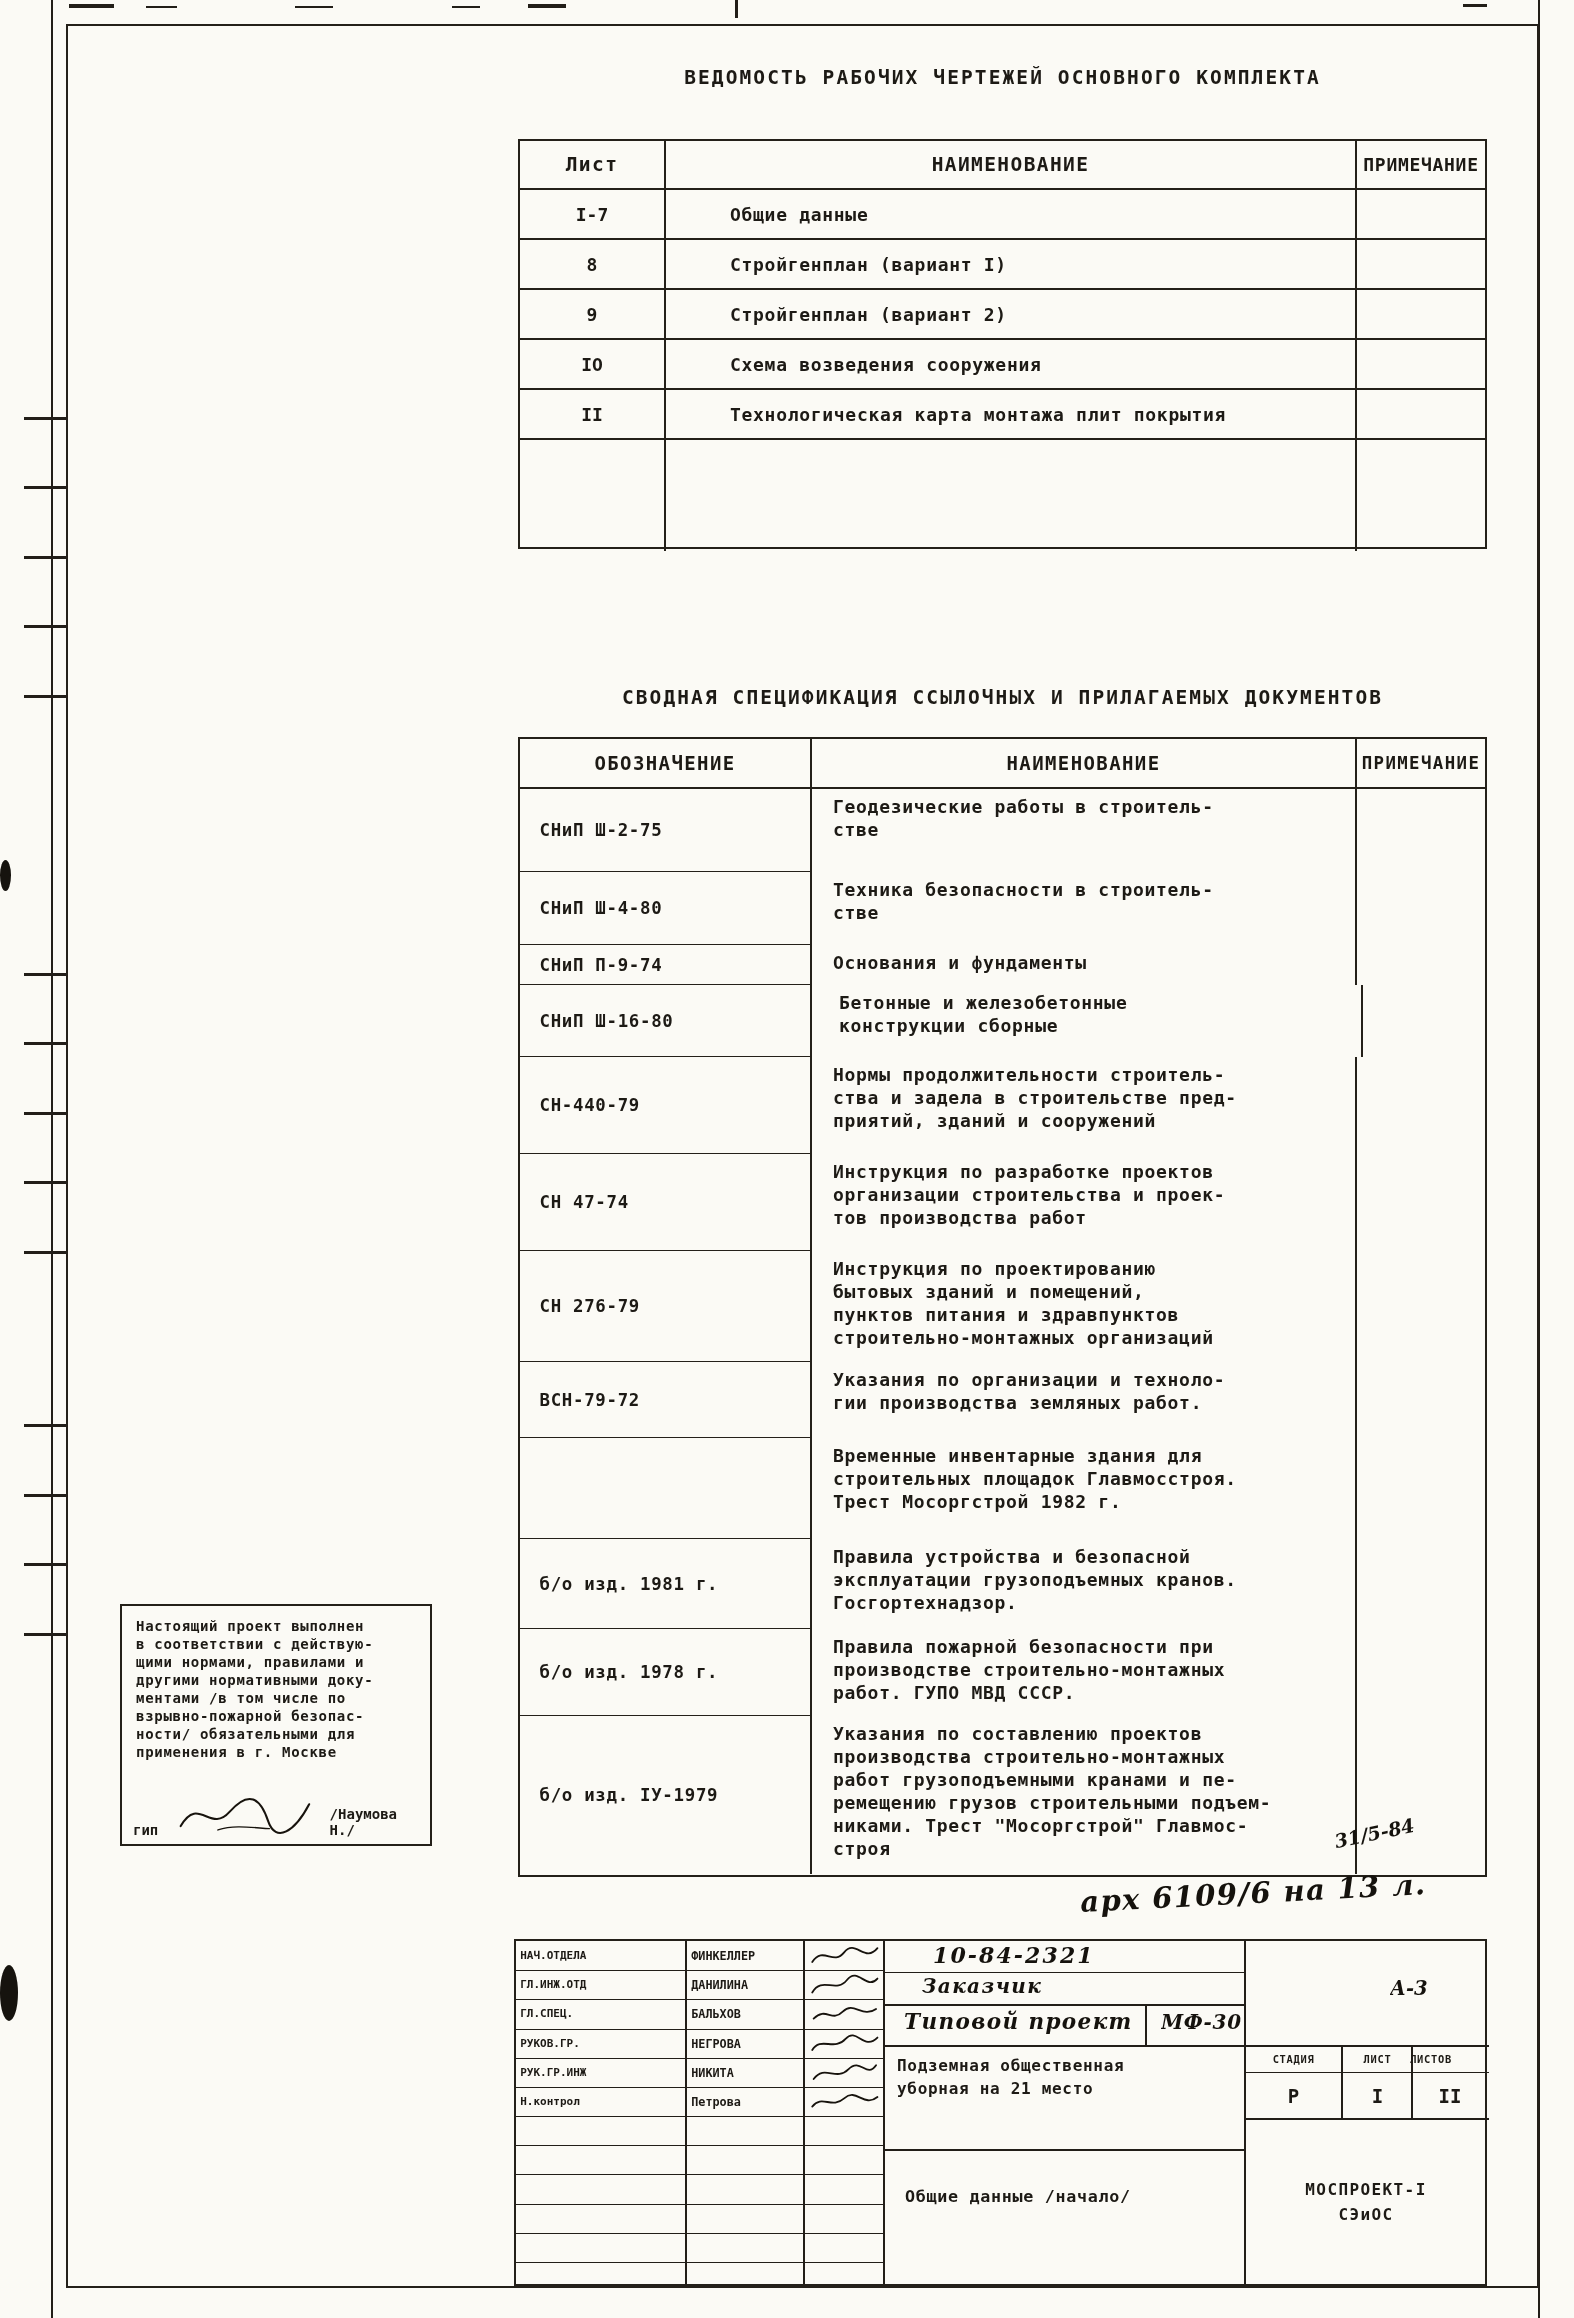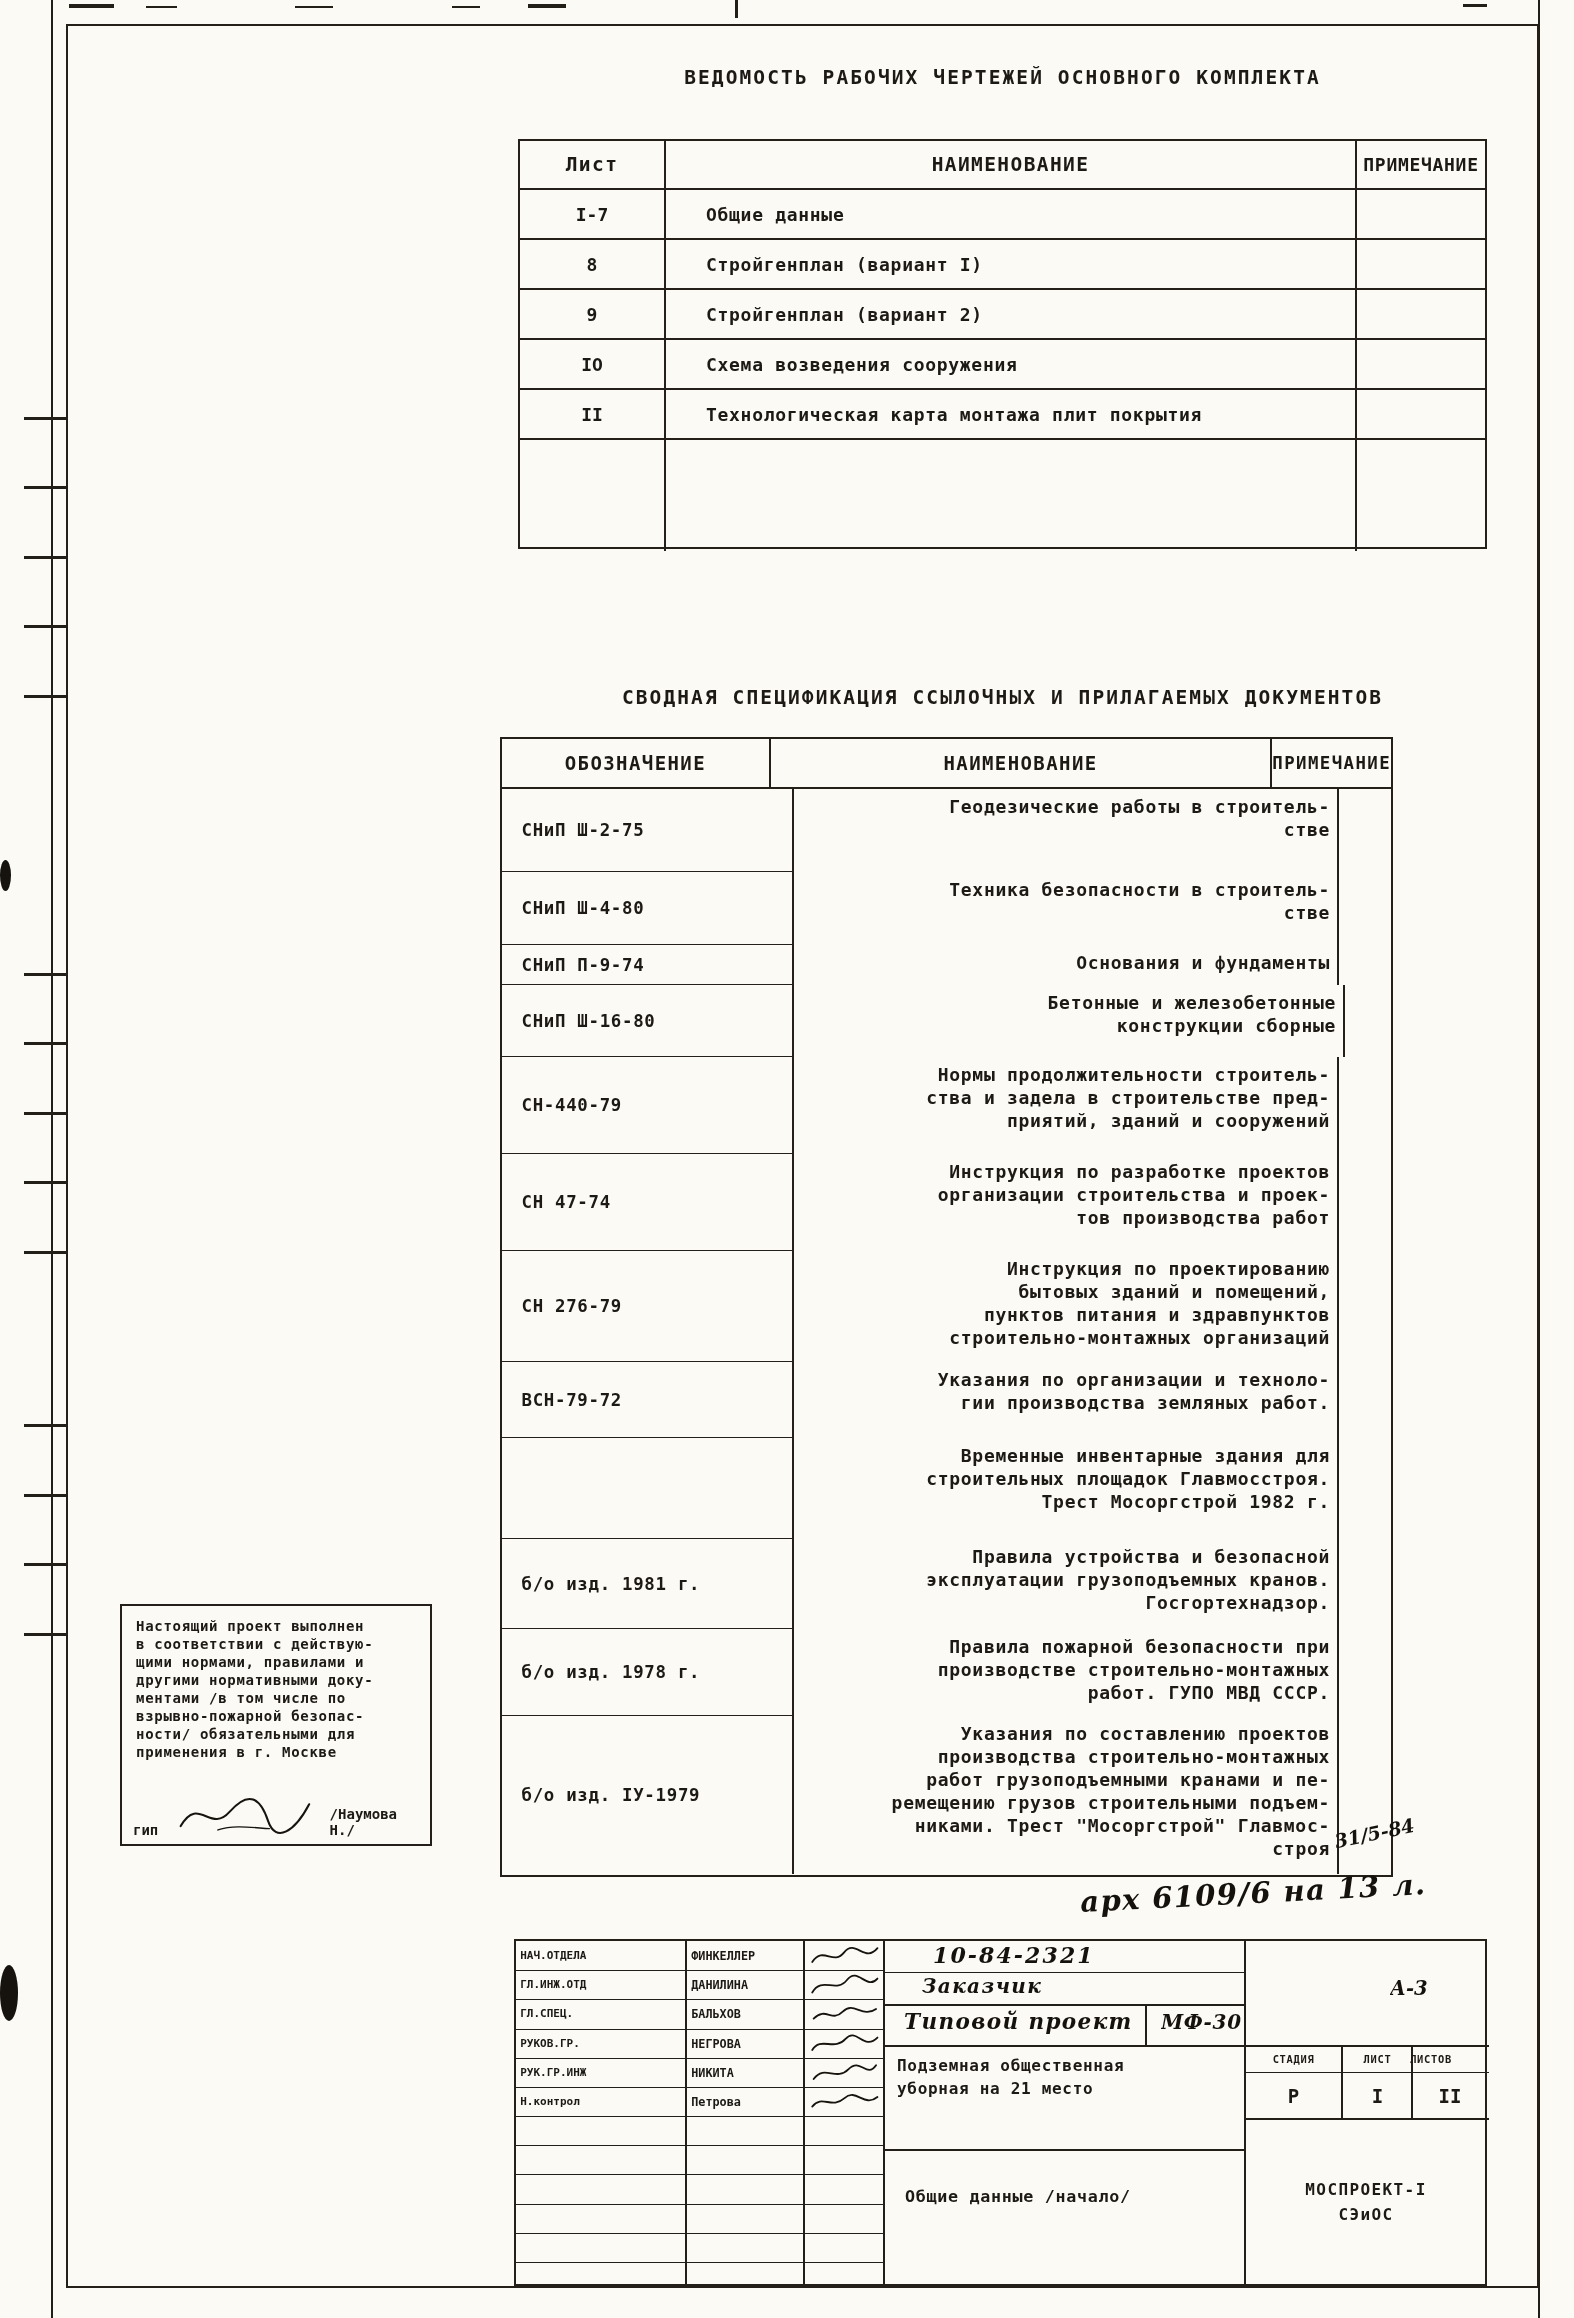"Общие данные" .t1c2 { padding-left: 40px -> 64px }
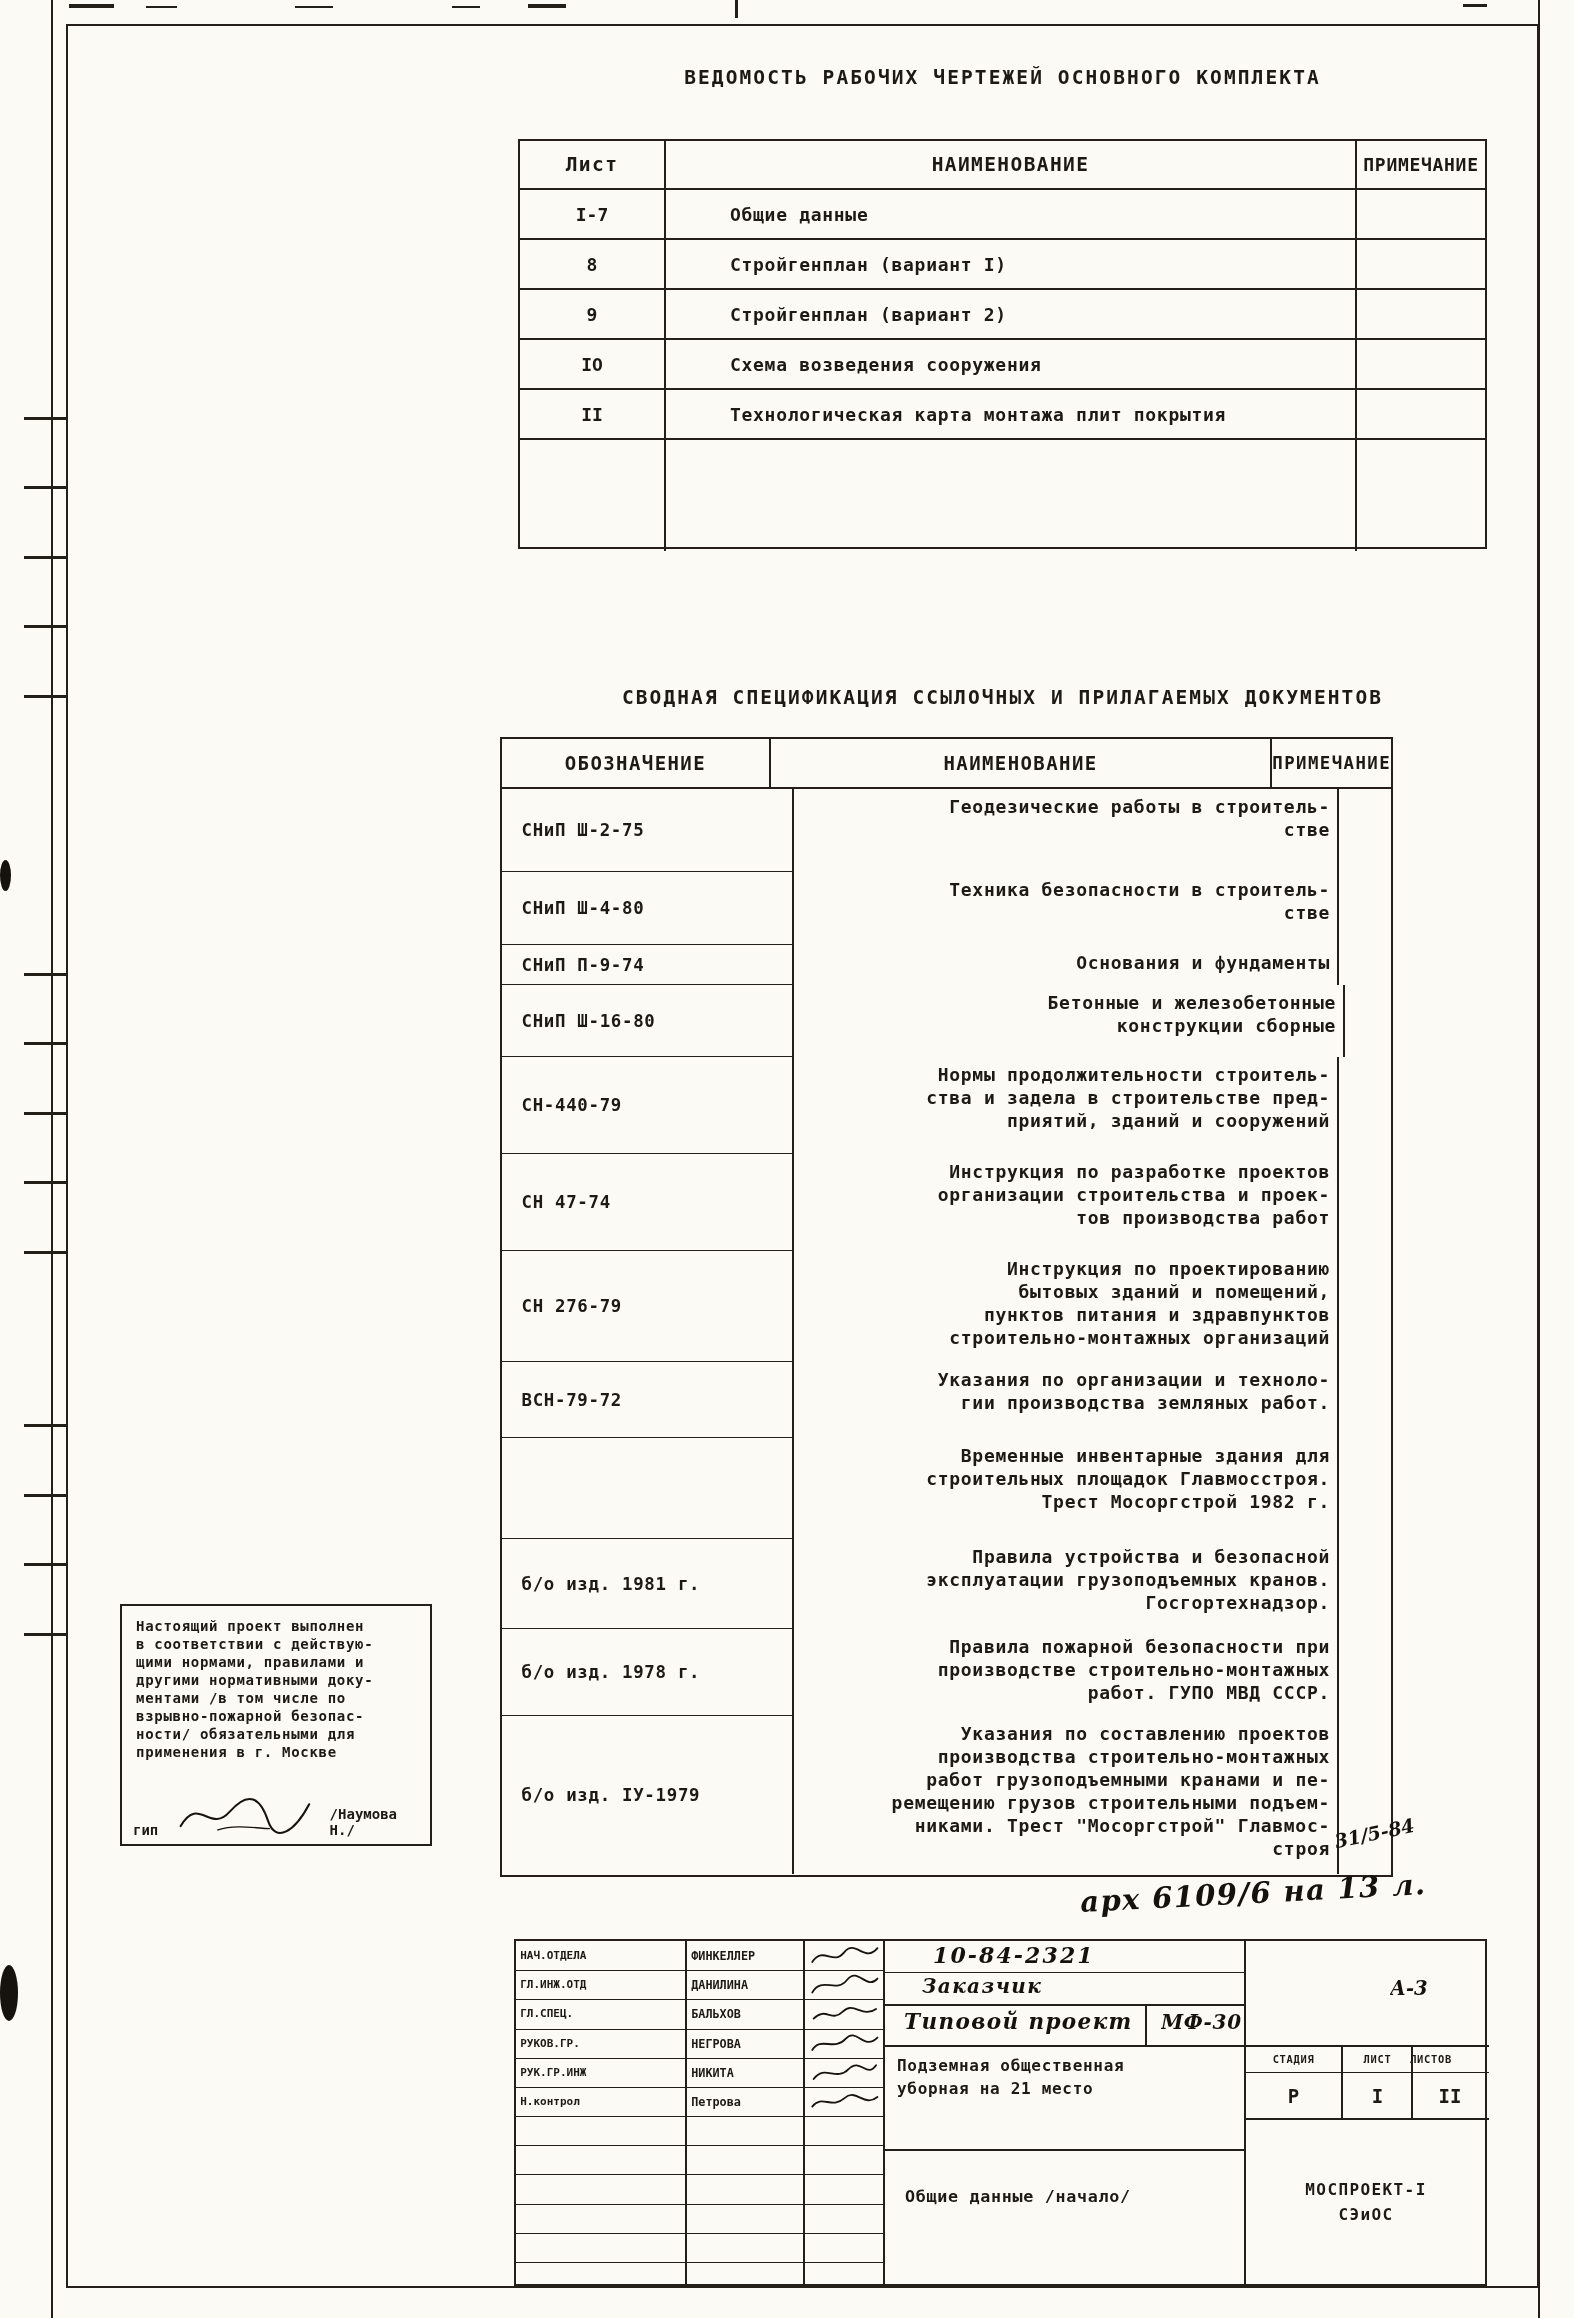"ОБОЗНАЧЕНИЕ" div.tbl { left: 500px -> 518px; text-align: right -> none; width: 893px -> 969px }
